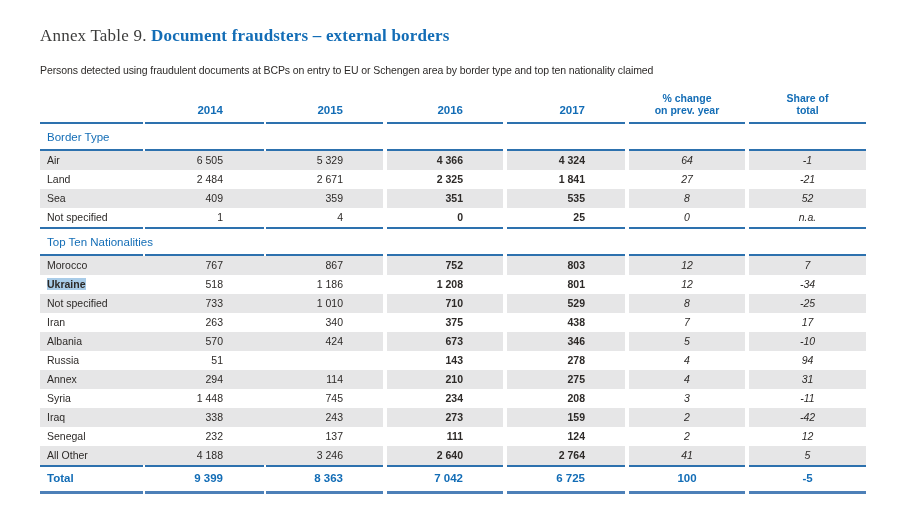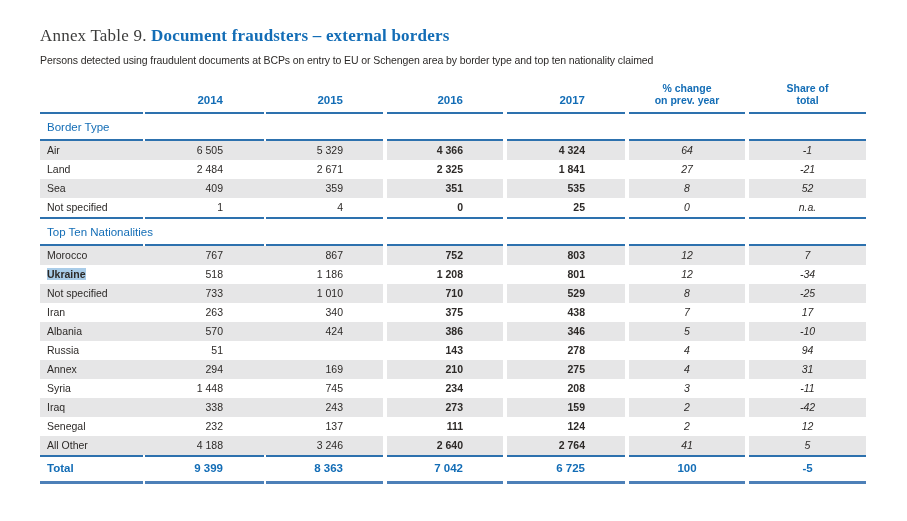"Persons detected using fraudulent" .subtitle { margin-top: 8px -> 18px }
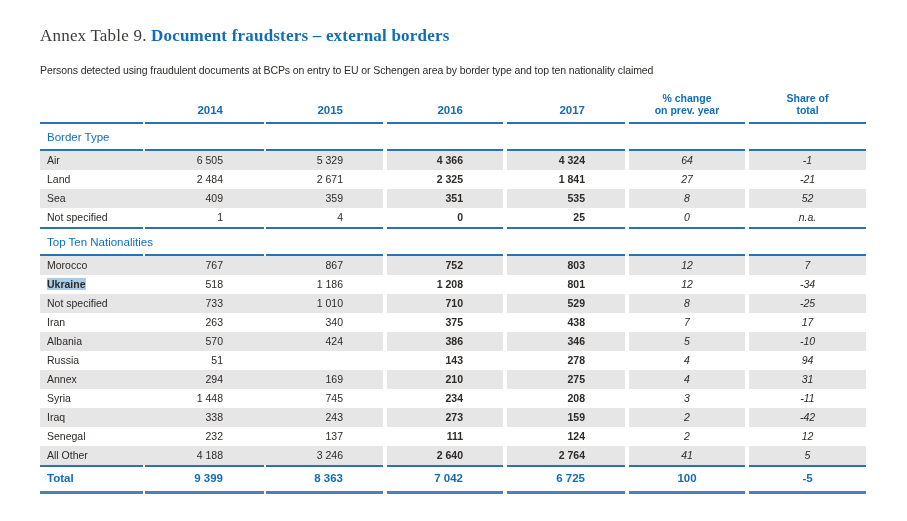"386" div.cell { text: 386 -> 673 }
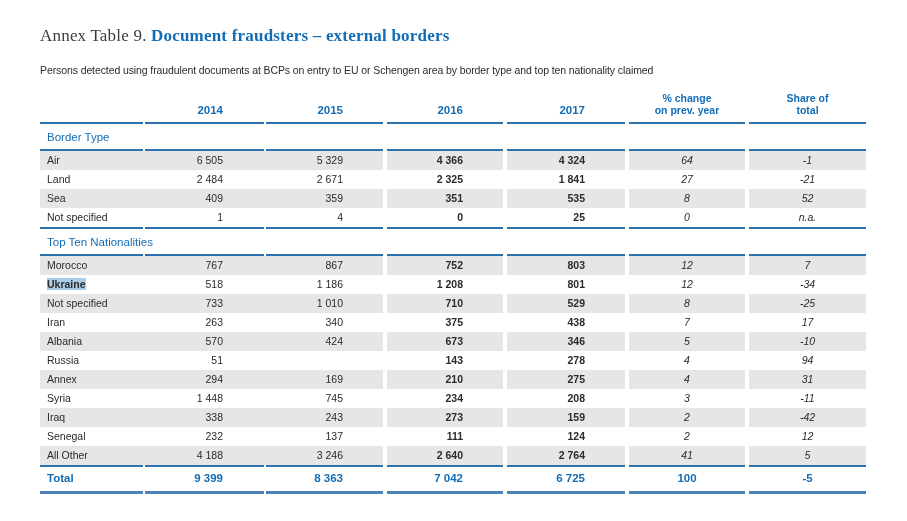"169" div.cell { text: 169 -> 114 }
